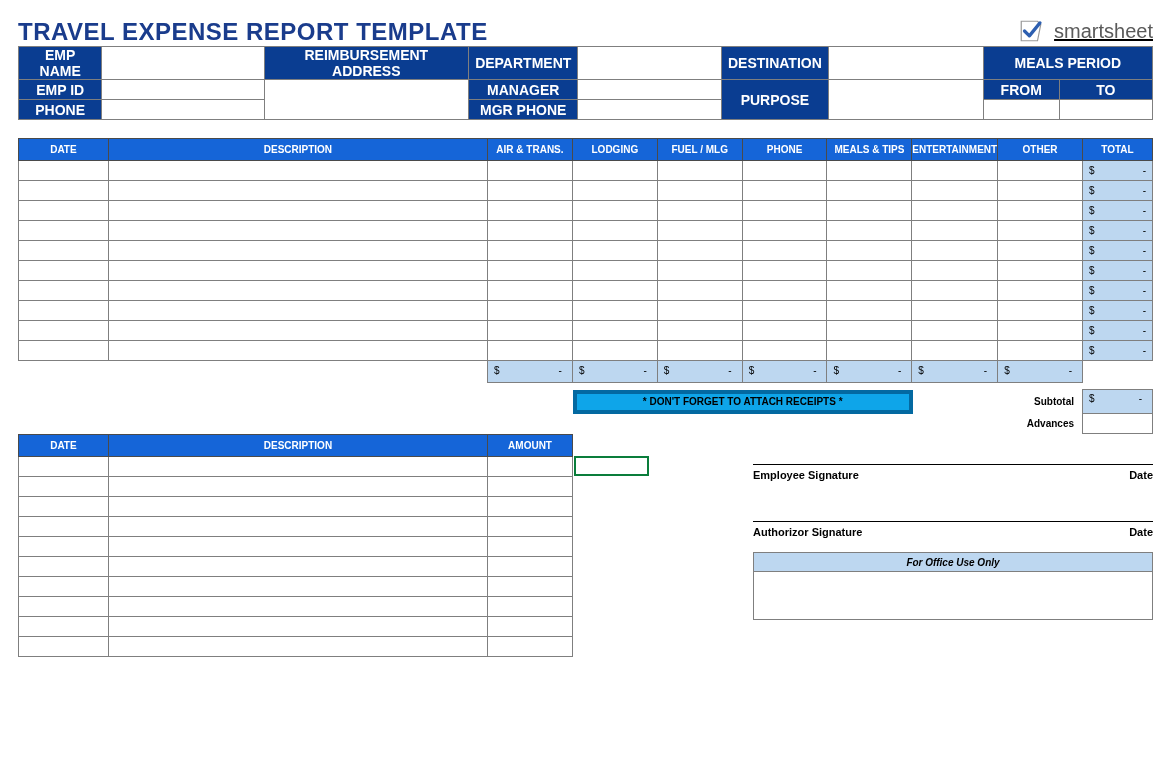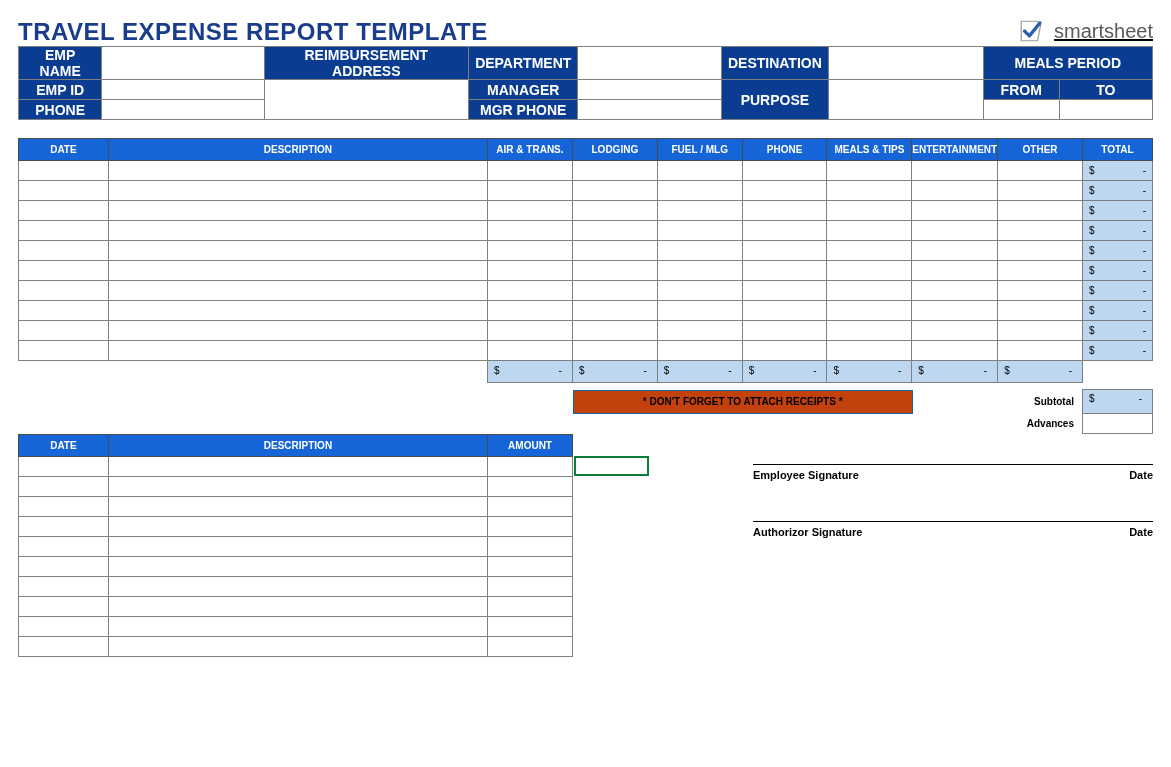"* DON'T FORGET TO ATTACH" .receipts-banner { background: #c2410c -> #0ea5e9; border: 1px solid #0369a1 -> 4px solid #0369a1 }
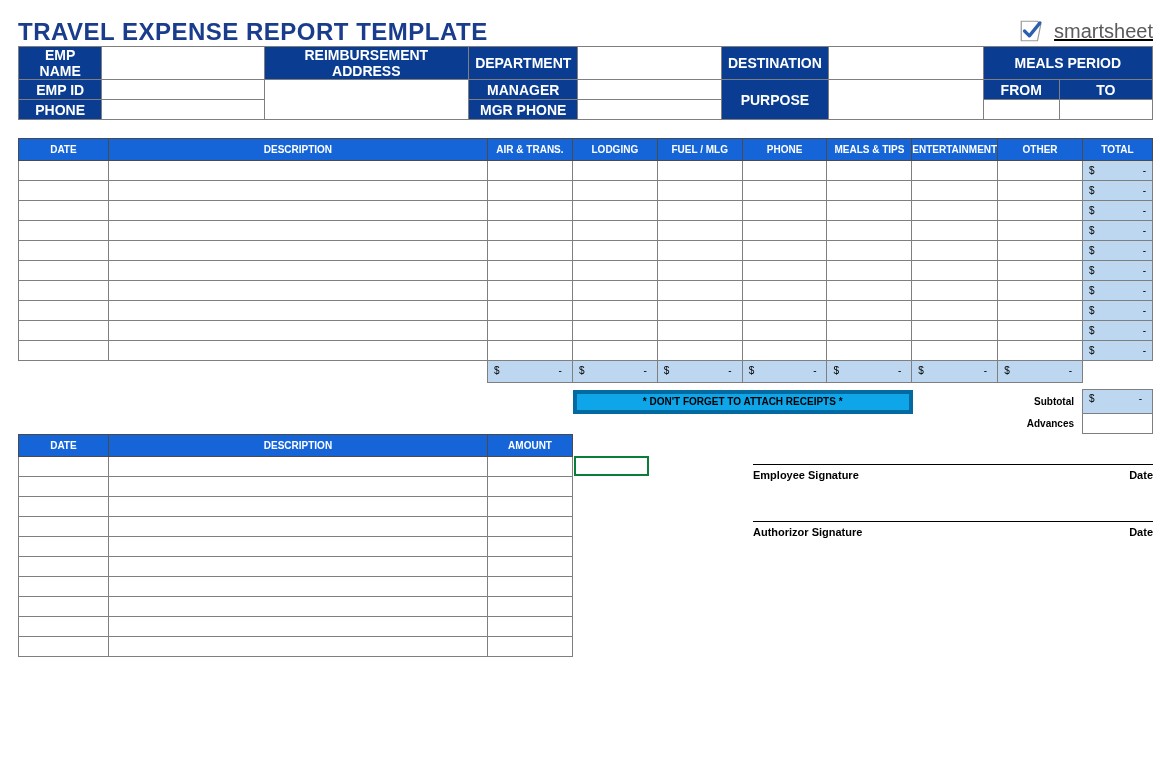"For Office Use Only" div.office-box { html: none -> <div> <div>For Office Use Only</div> <div></div> </div> }
